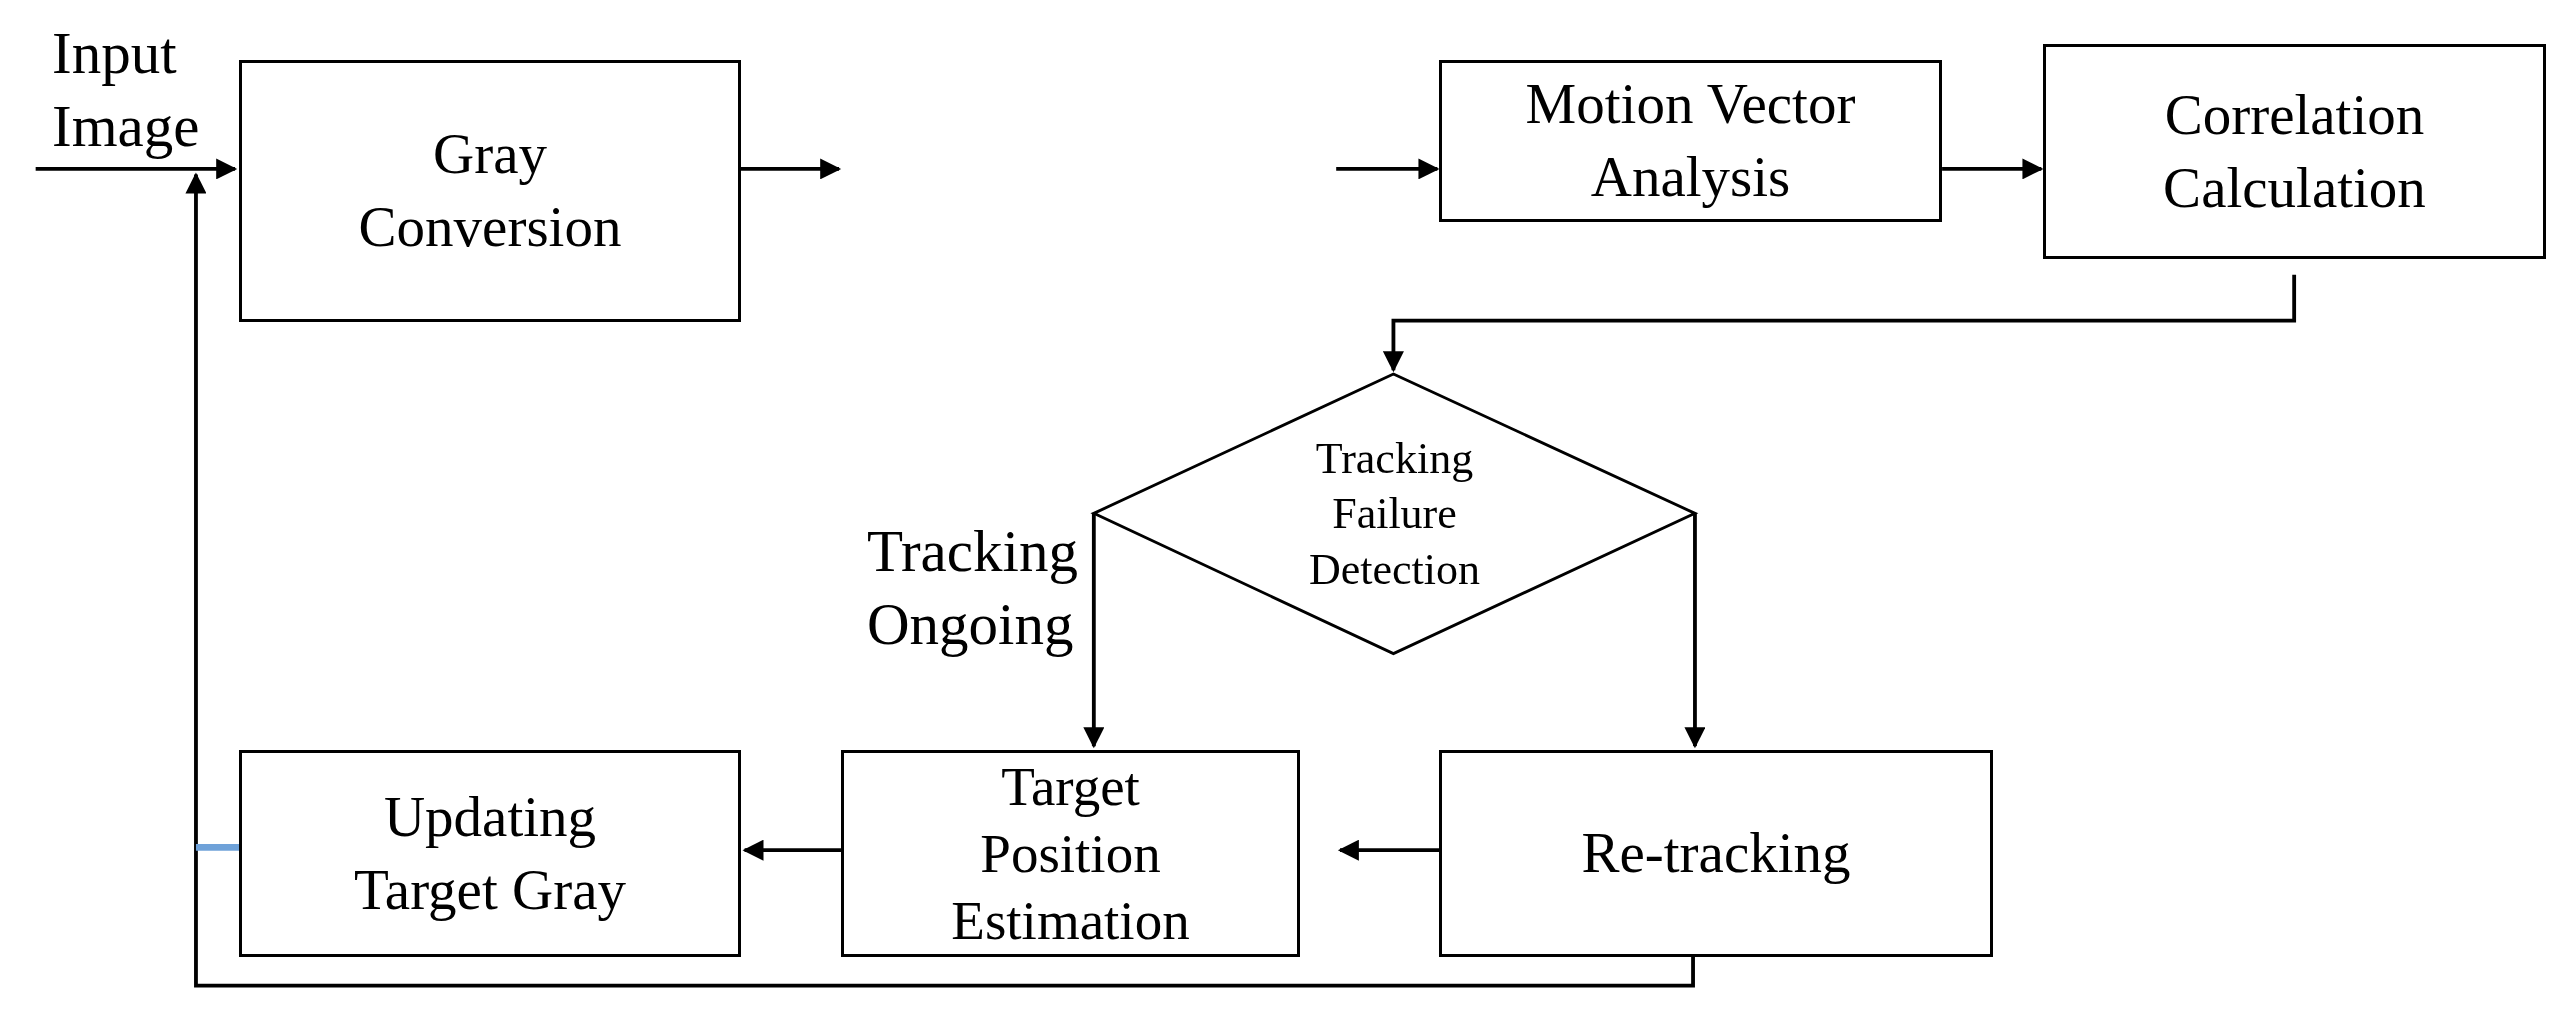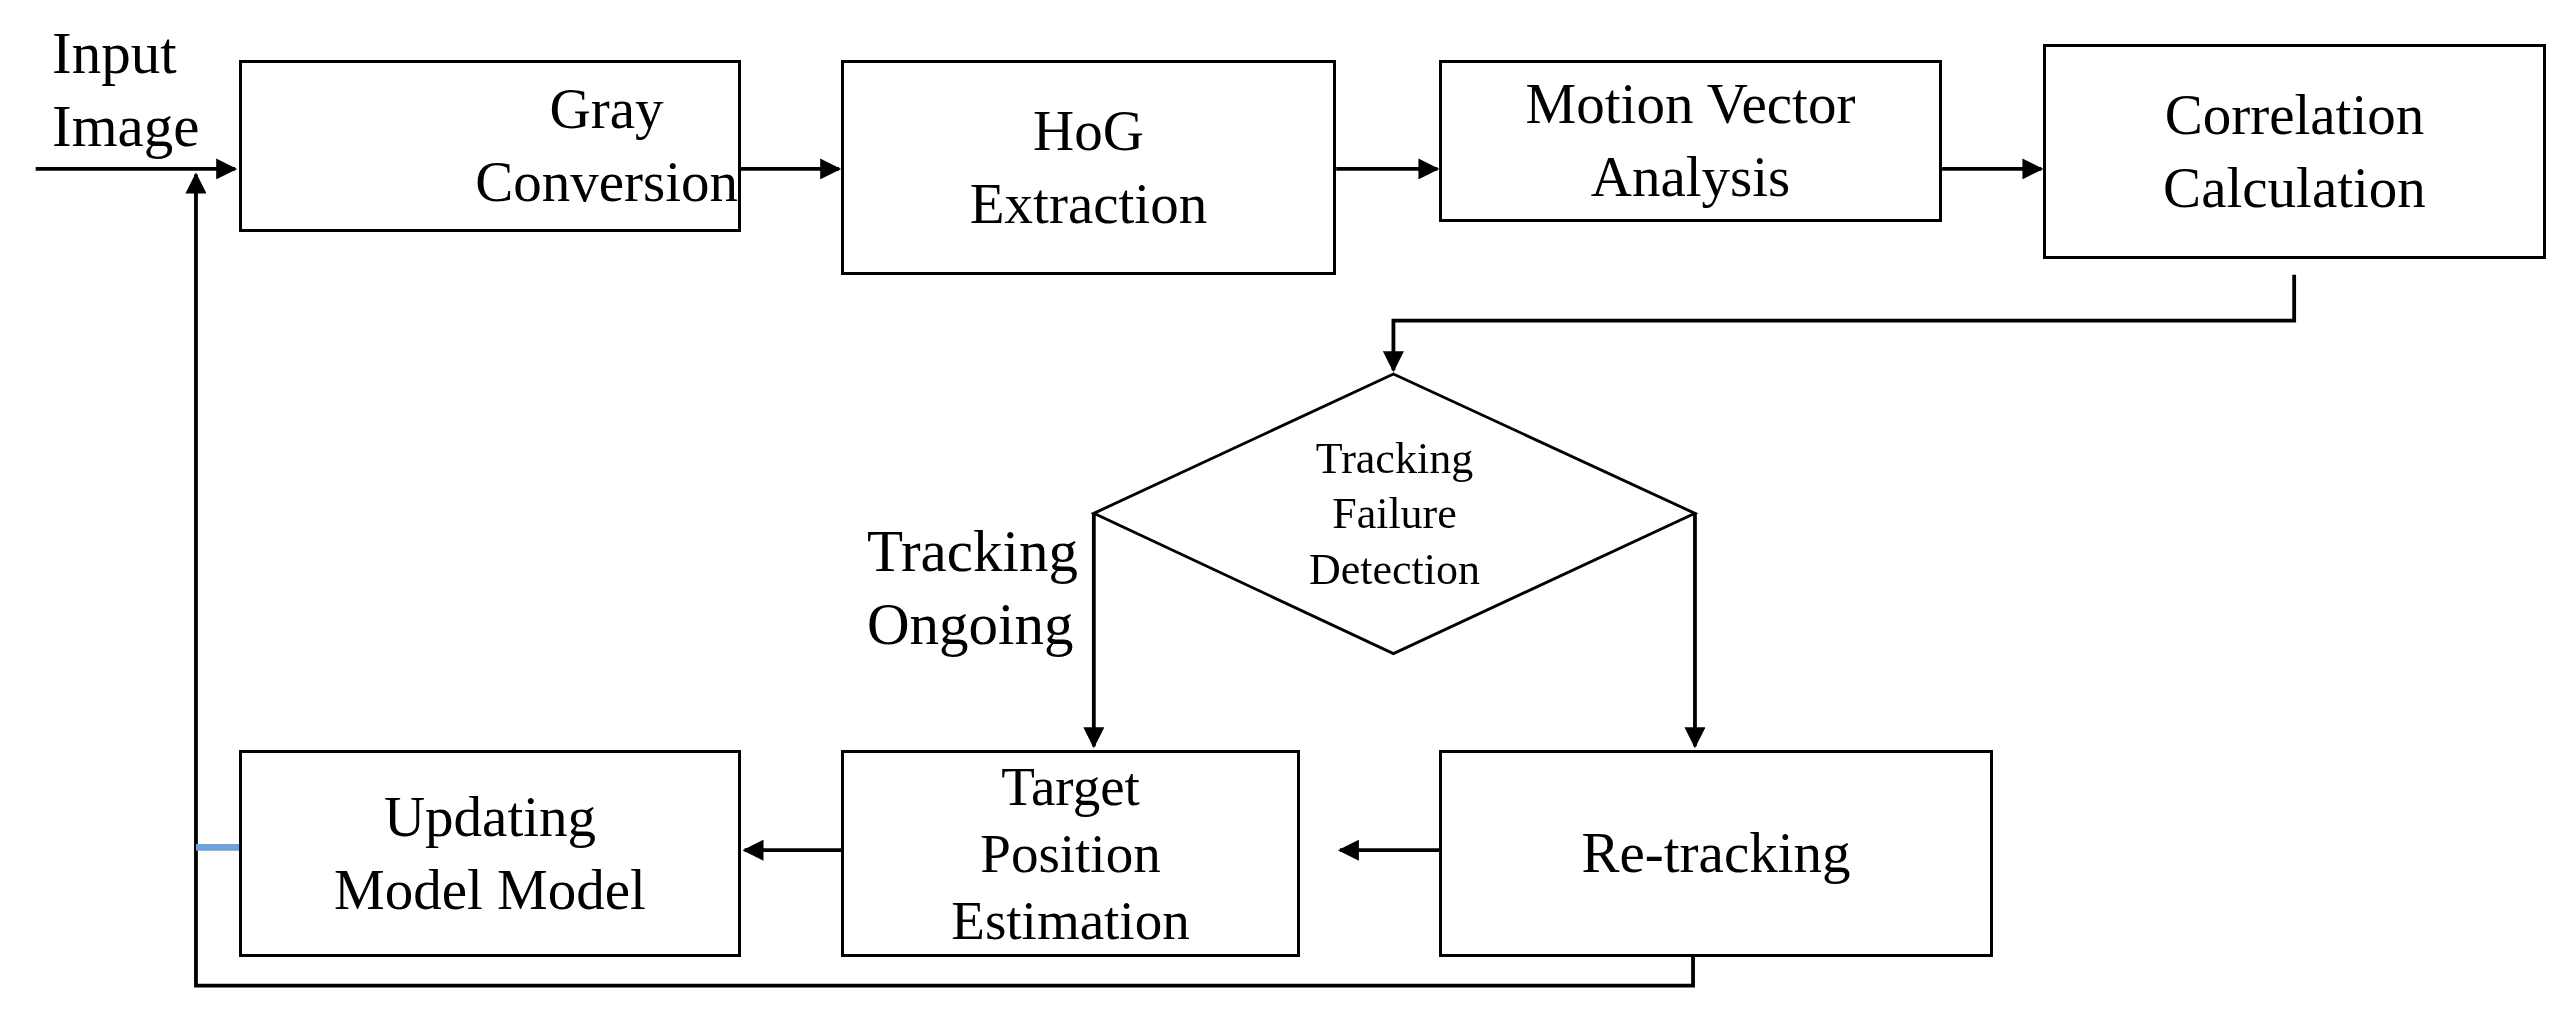"Gray" div.node { height: 172px -> 262px; justify-content: flex-end -> none }
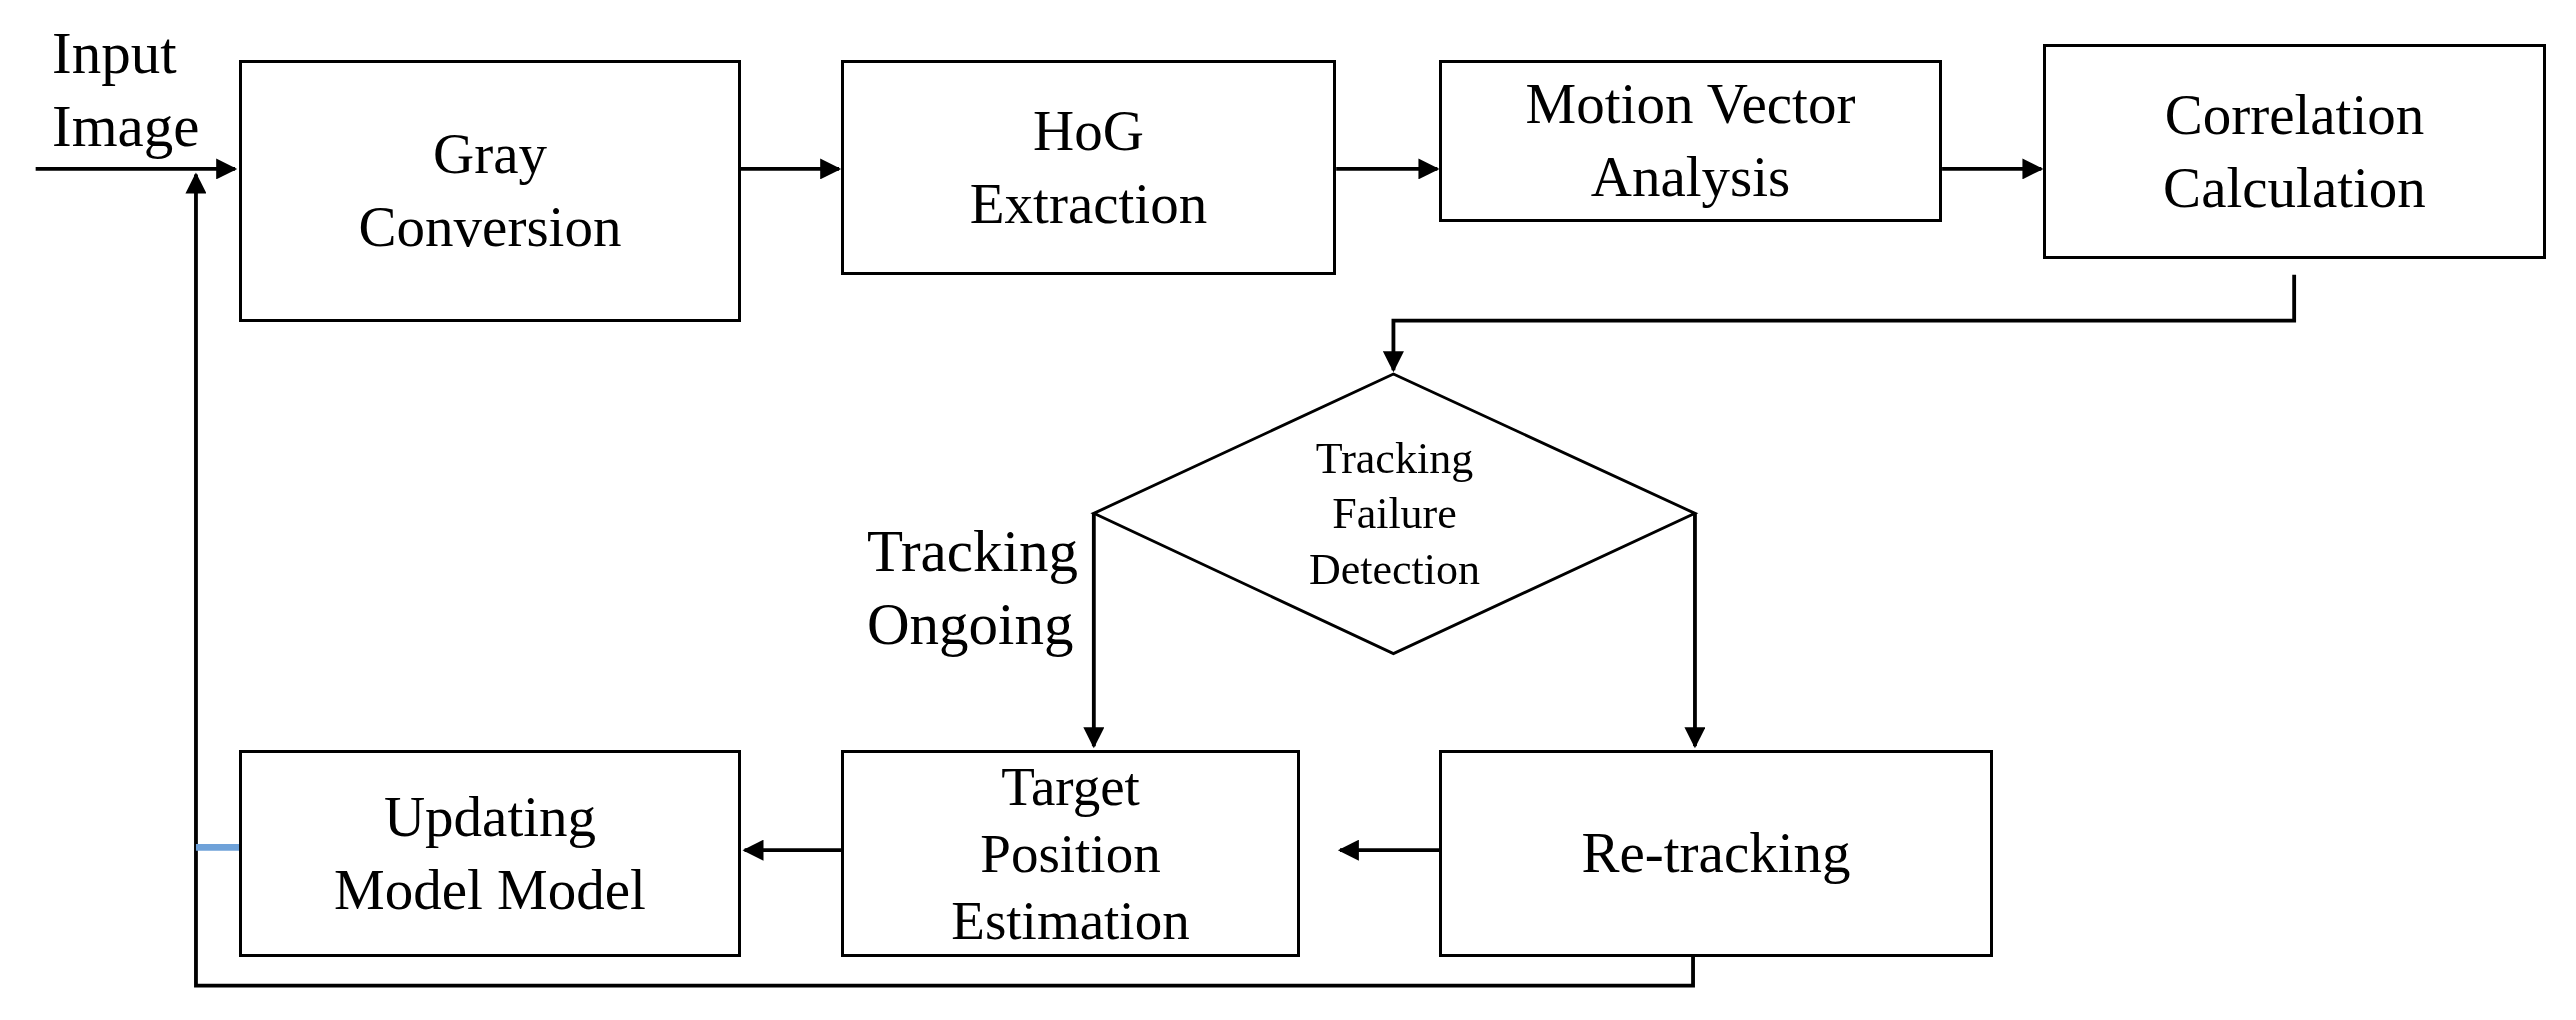"HoG" div.node { html: <div> <div>HoG Extraction</div> </div> -> none }
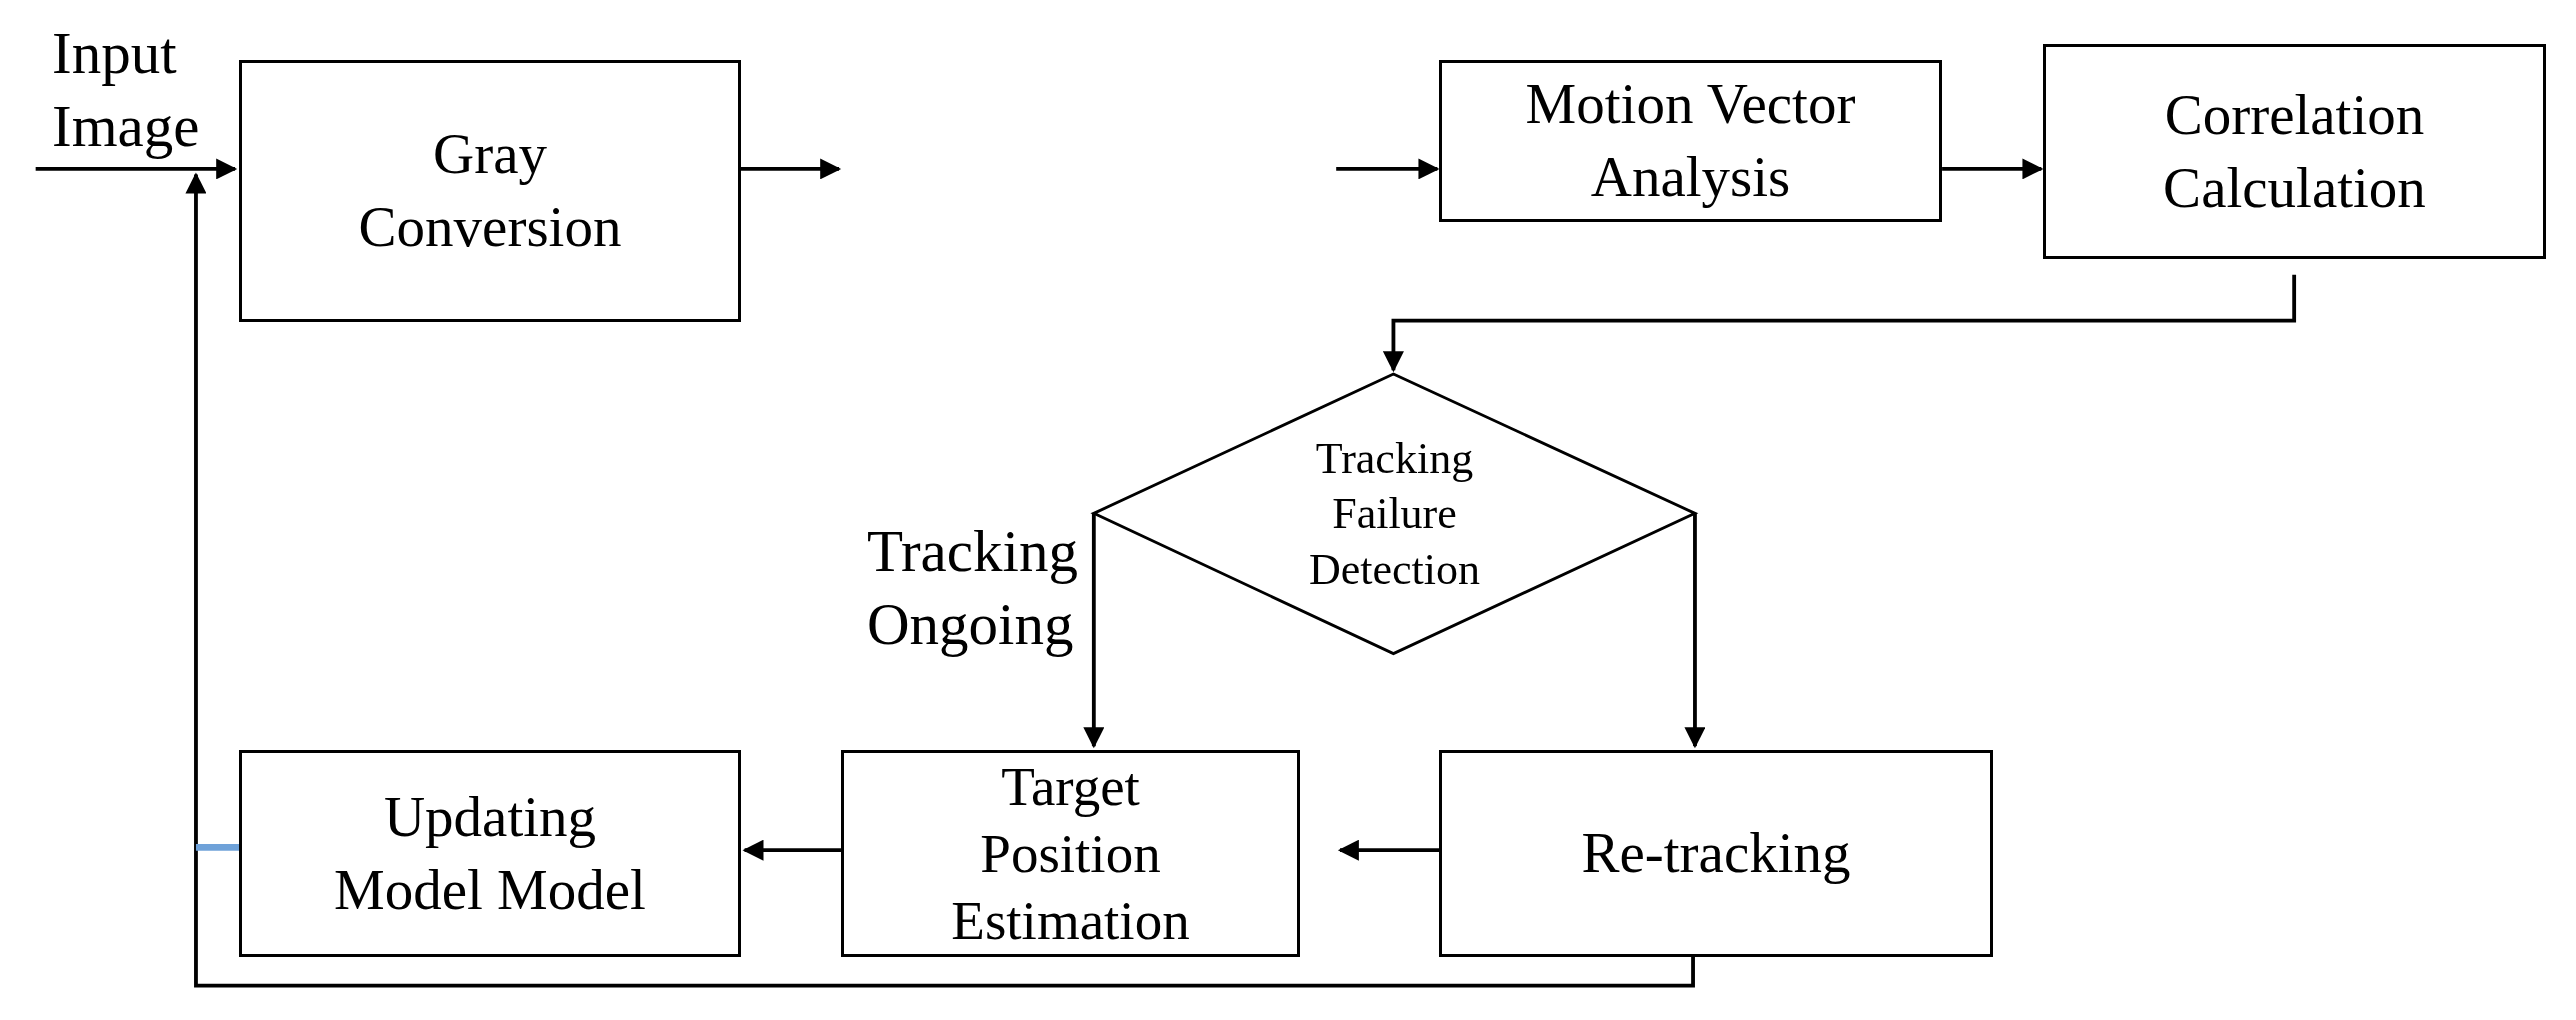"Updating" div.label { text: Model Model -> Target Gray }
